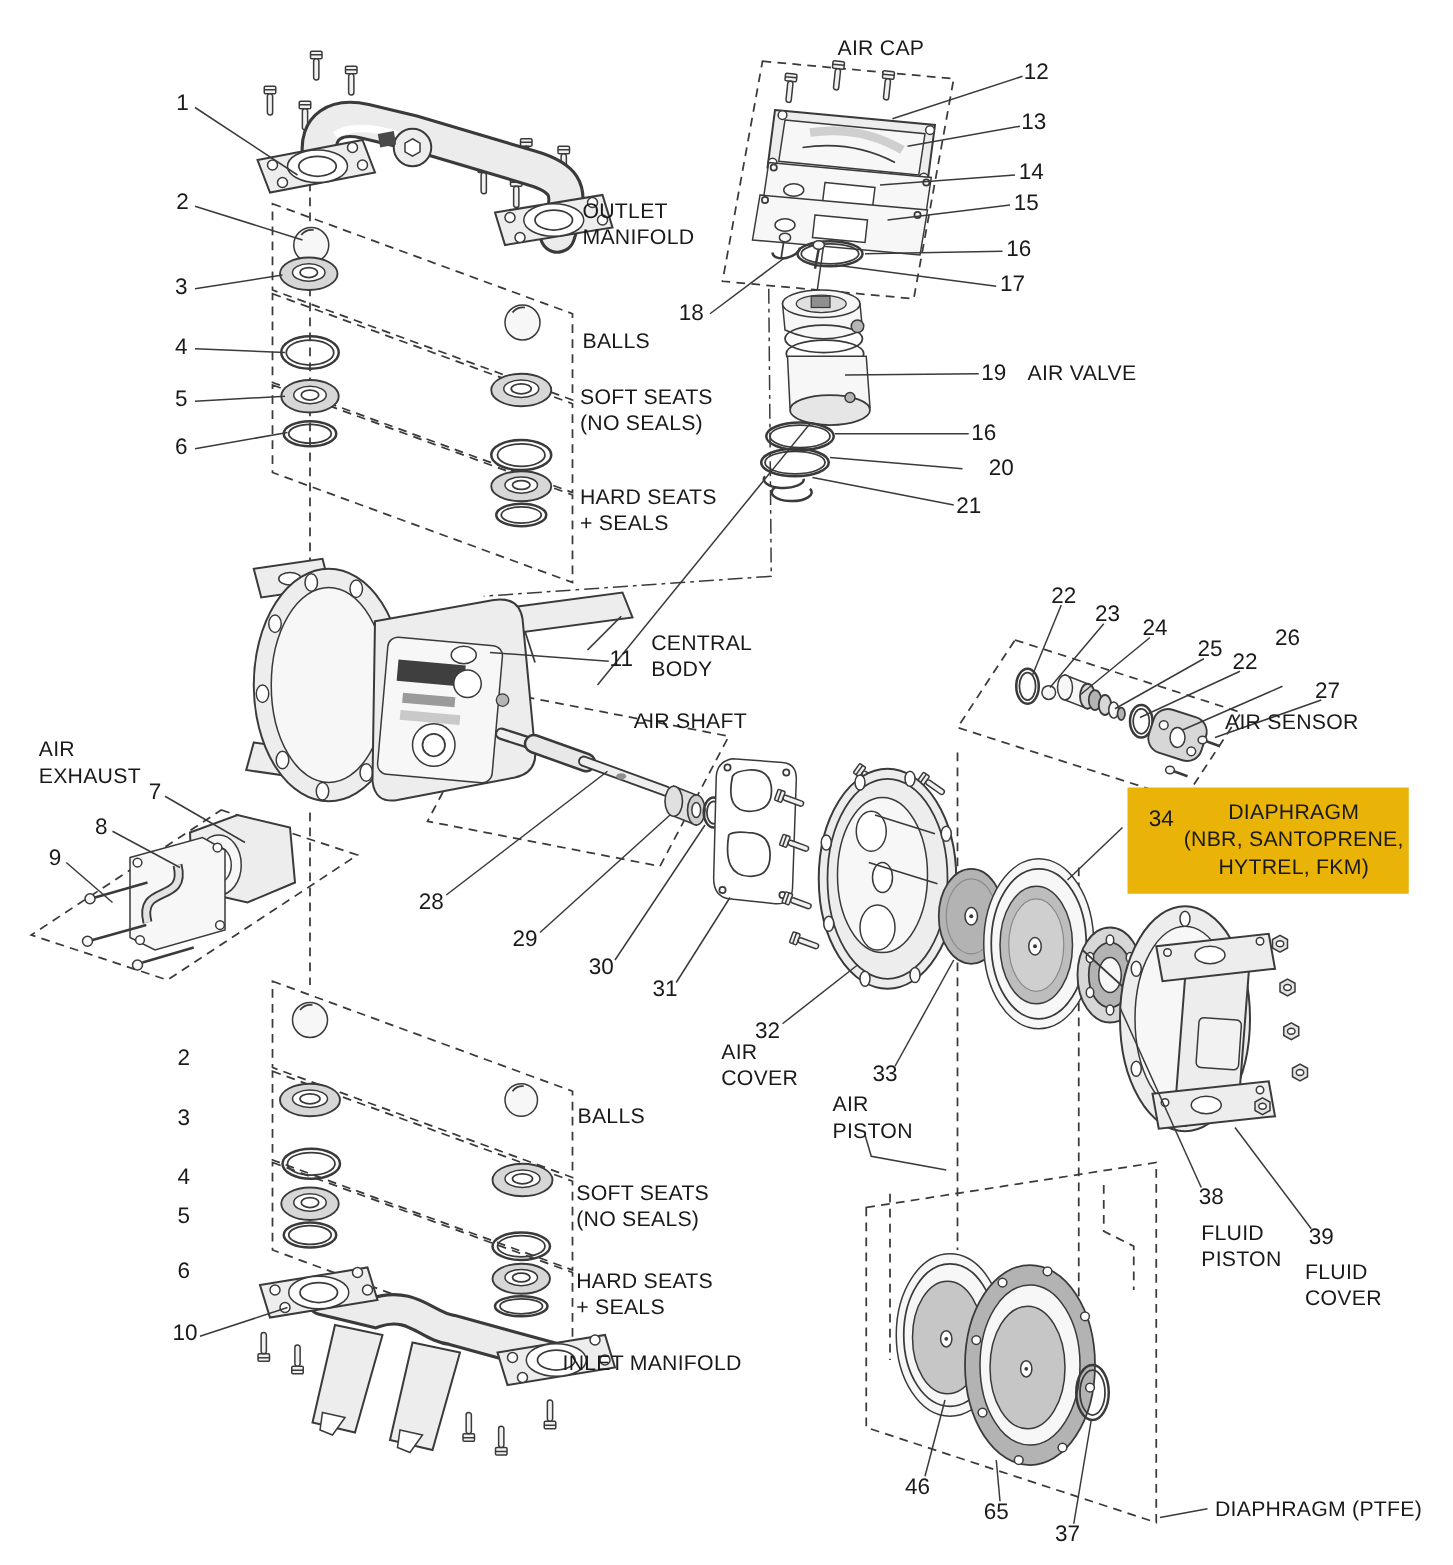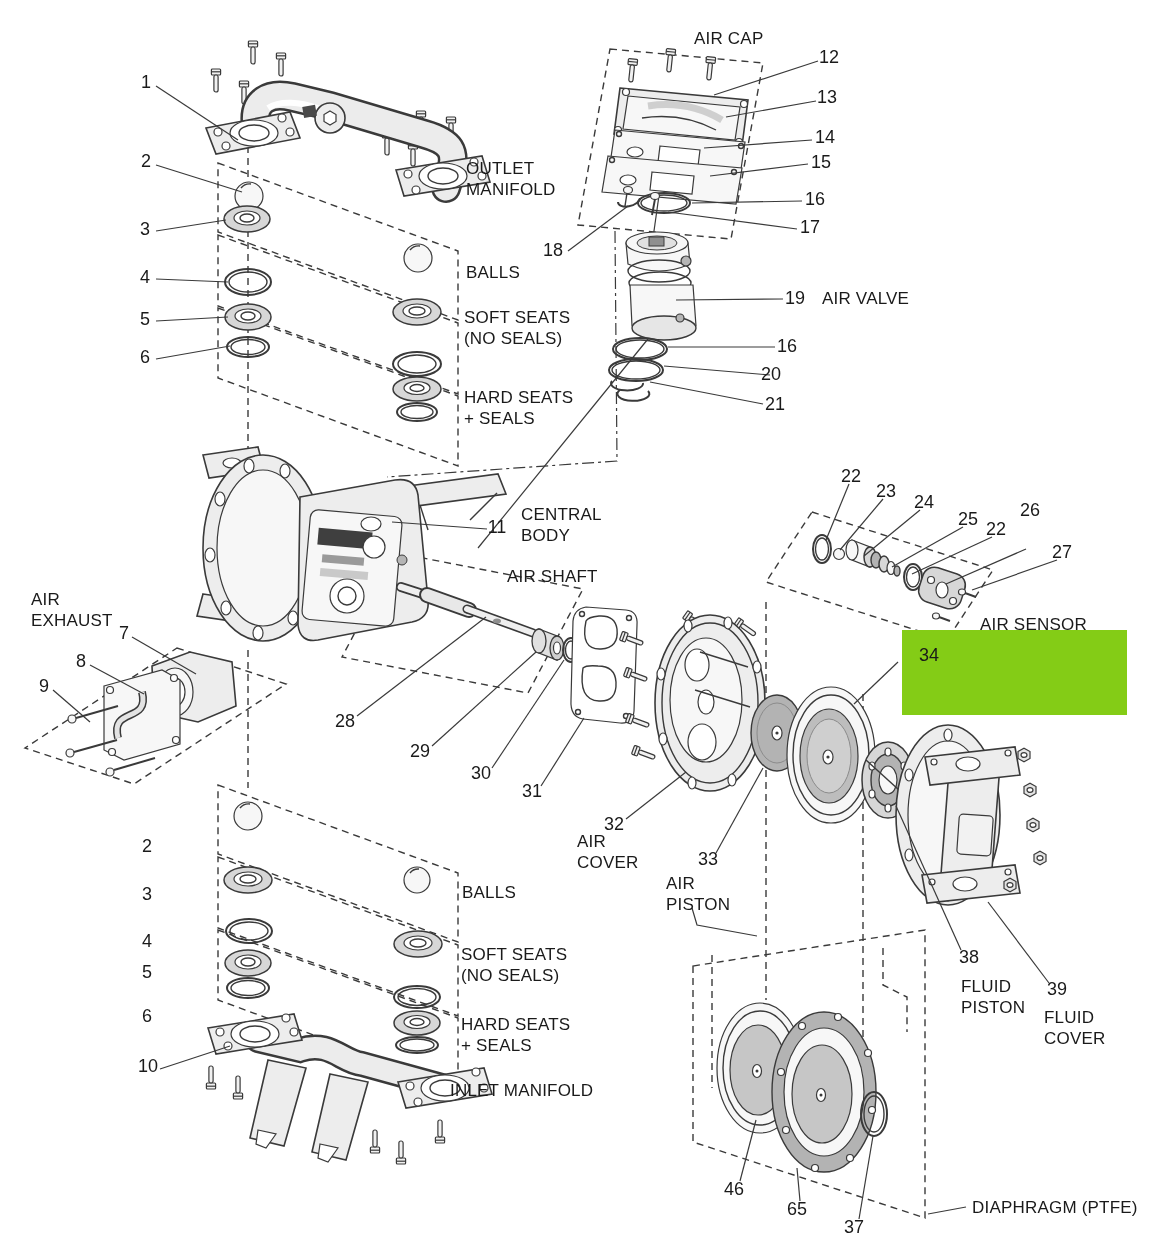"AIR CAP" span.lbl { left: 694px -> 670px }
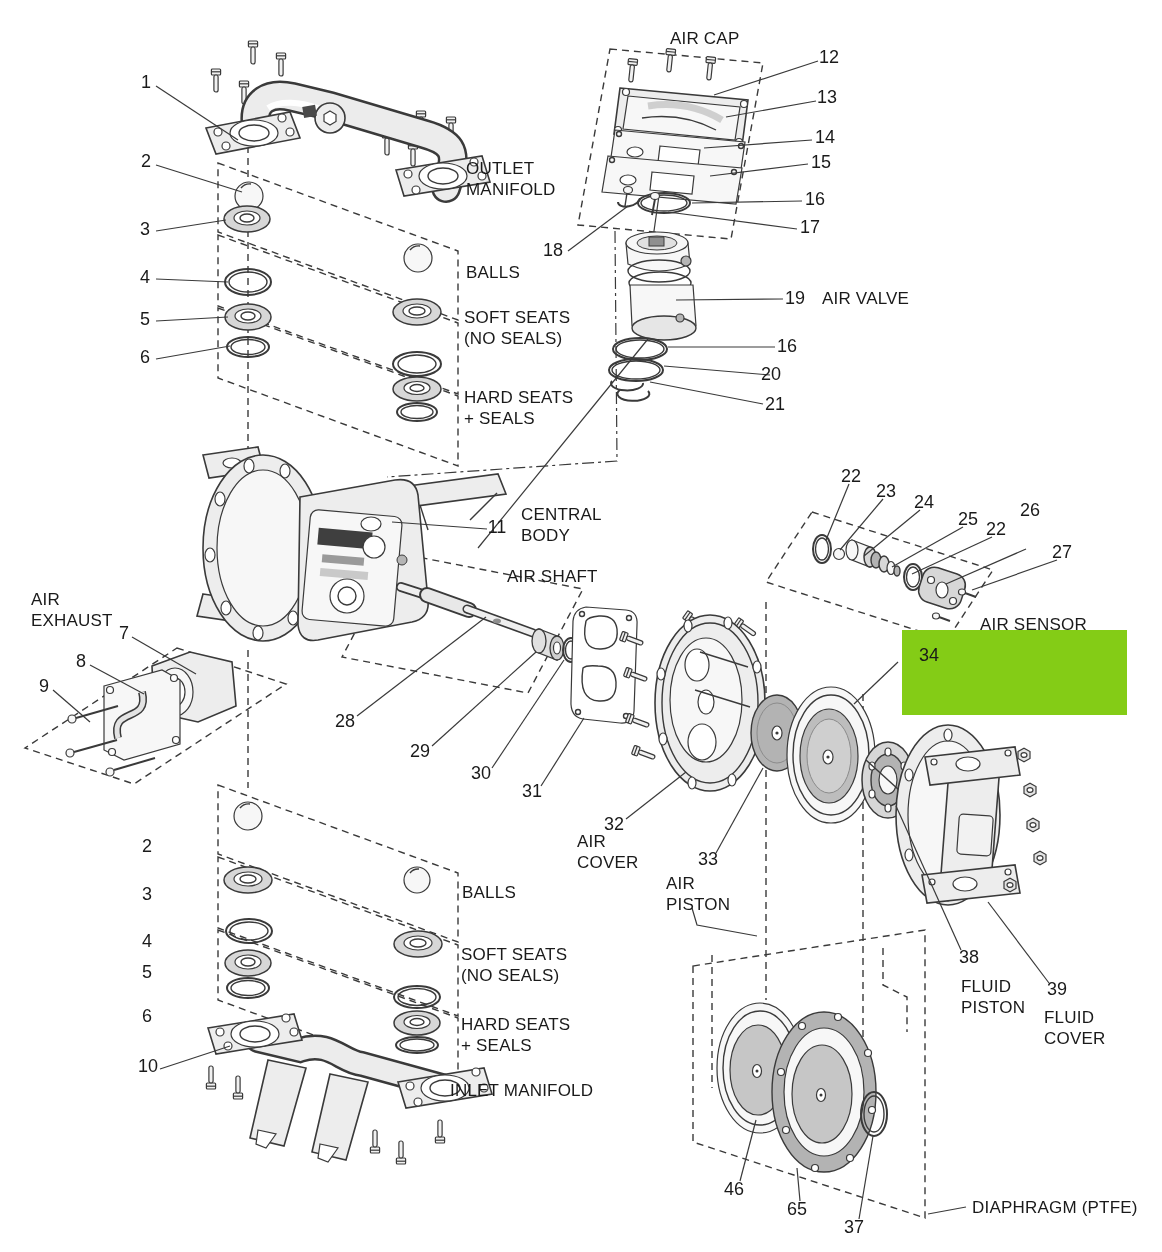"20" span.num { left: 771px -> 801px }
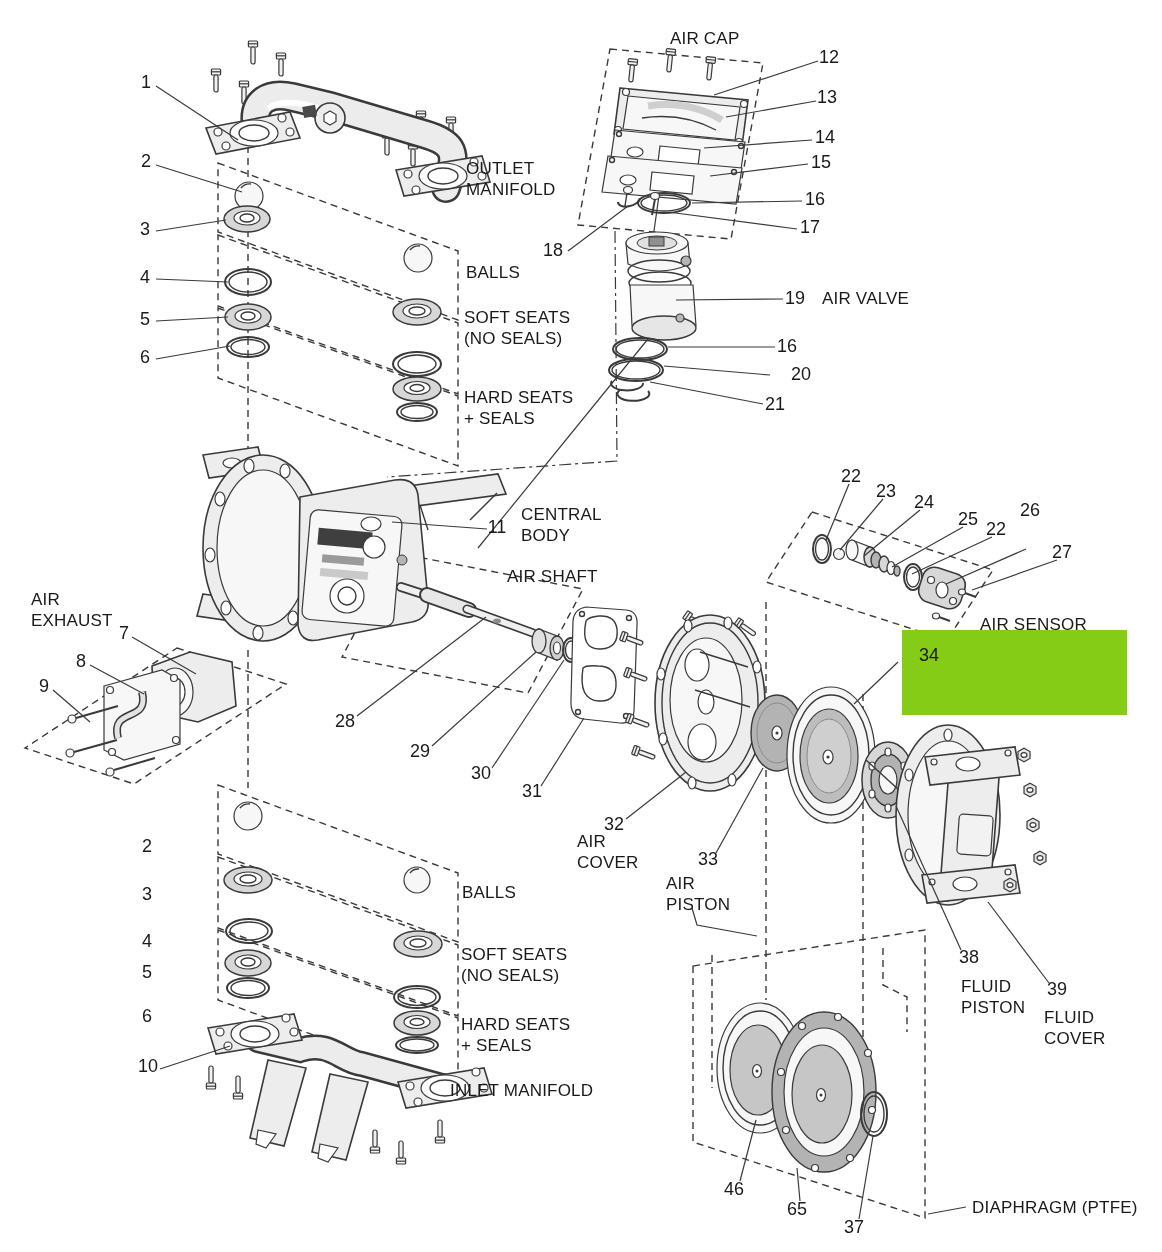"AIR SENSOR" span.lbl { top: 614px -> 567px }
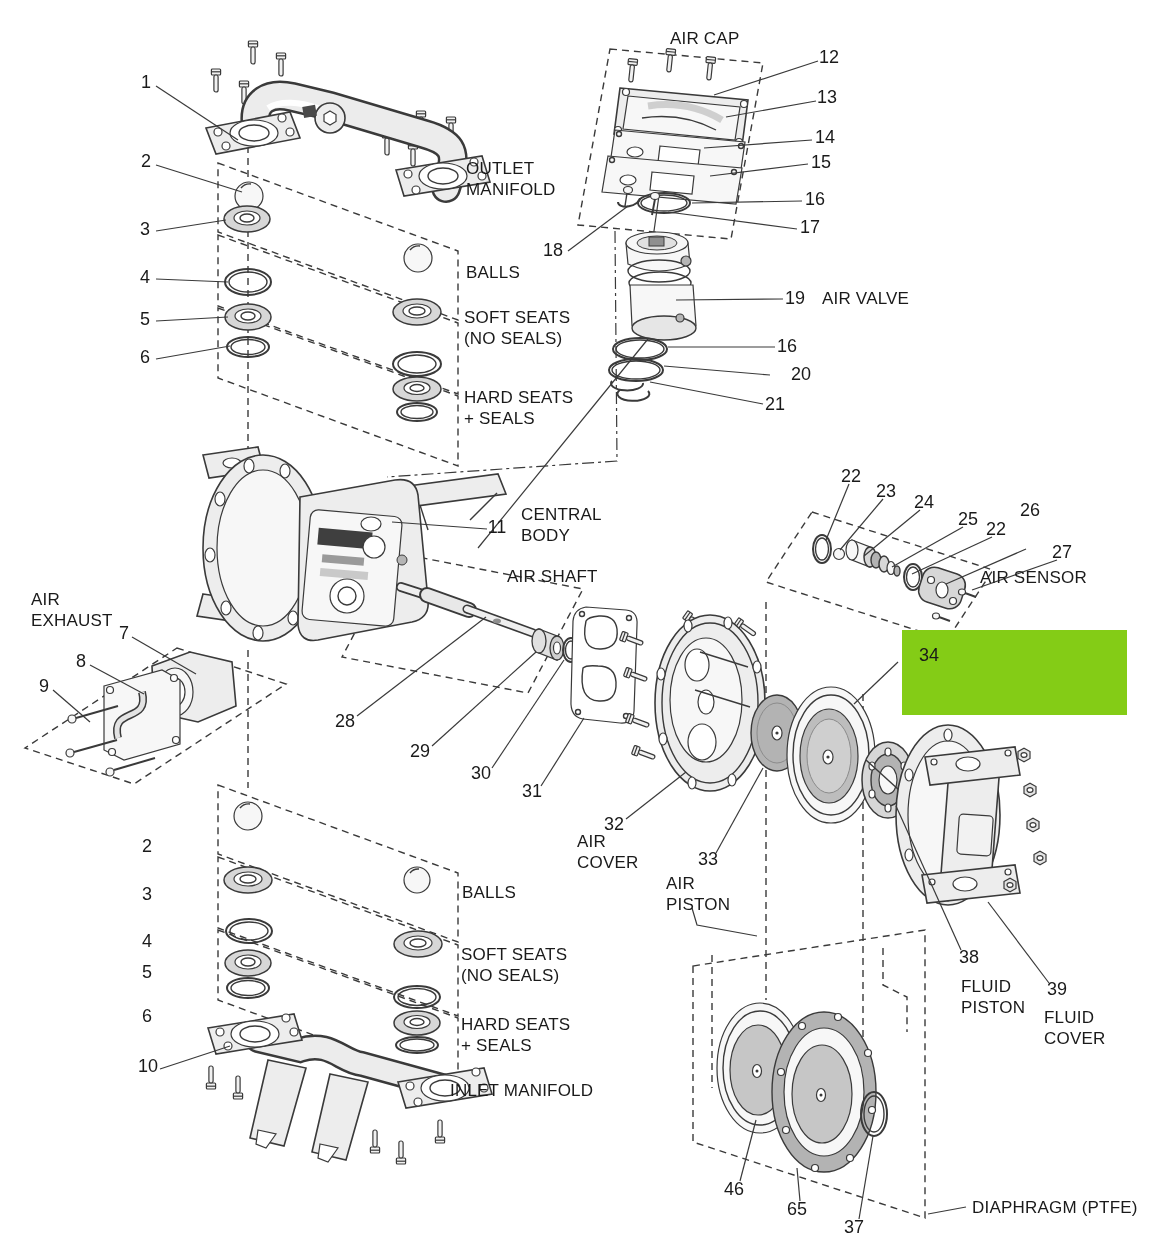"34" div.hl { background: #84cc16 -> #eab308 }
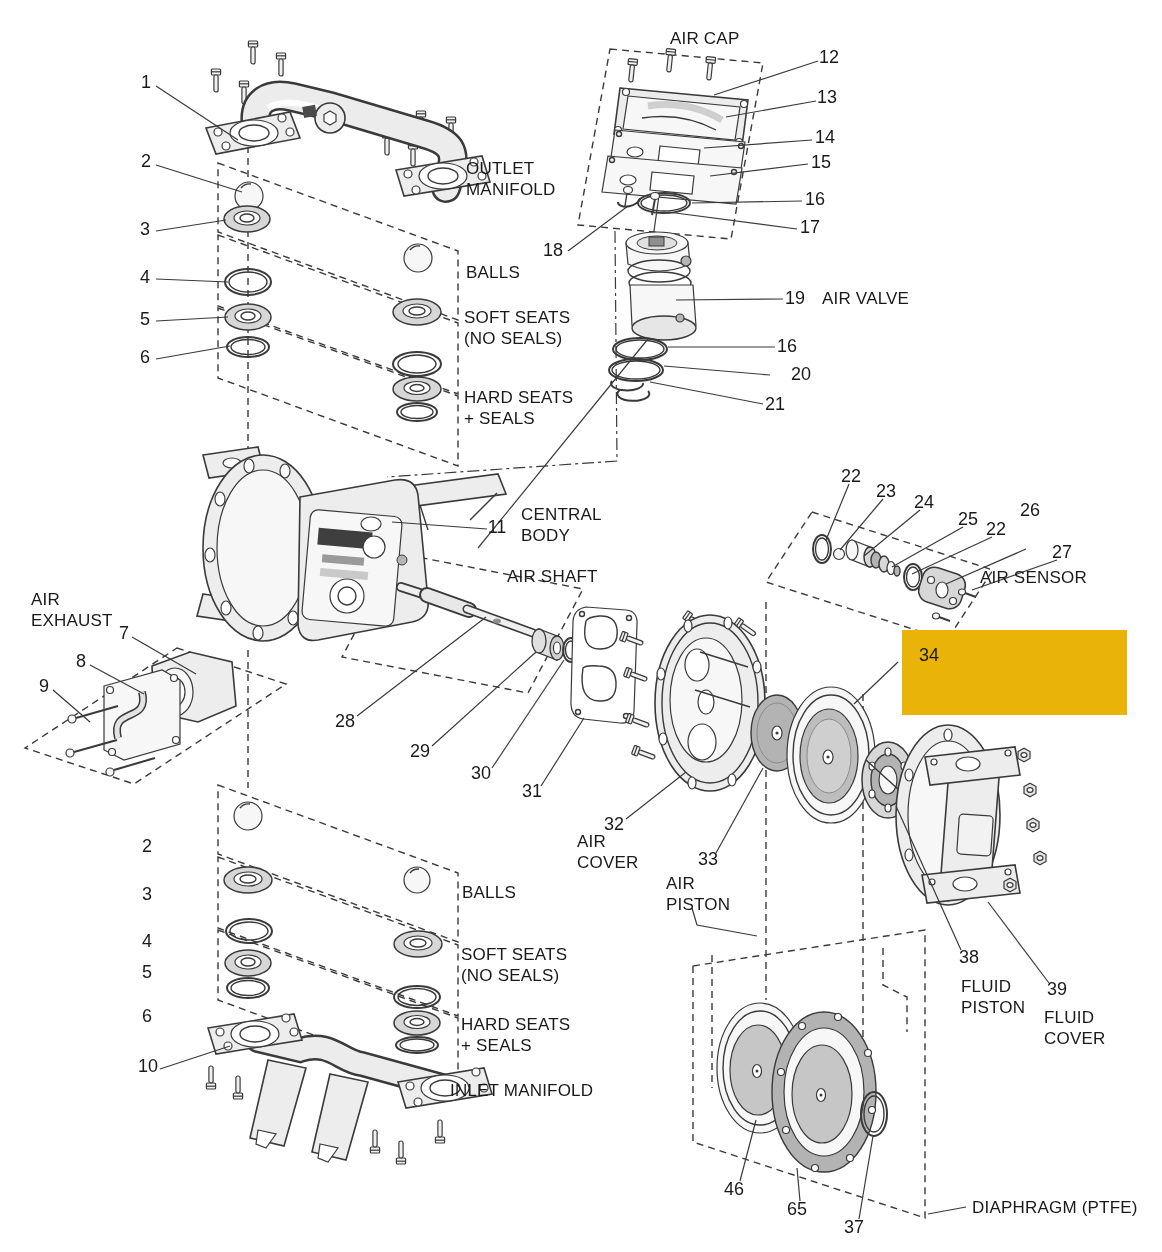"DIAPHRAGM" span.hl-lbl { html: none -> <span>DIAPHRAGM (NBR, SANTOPRENE, HYTREL, FKM)</span> }
